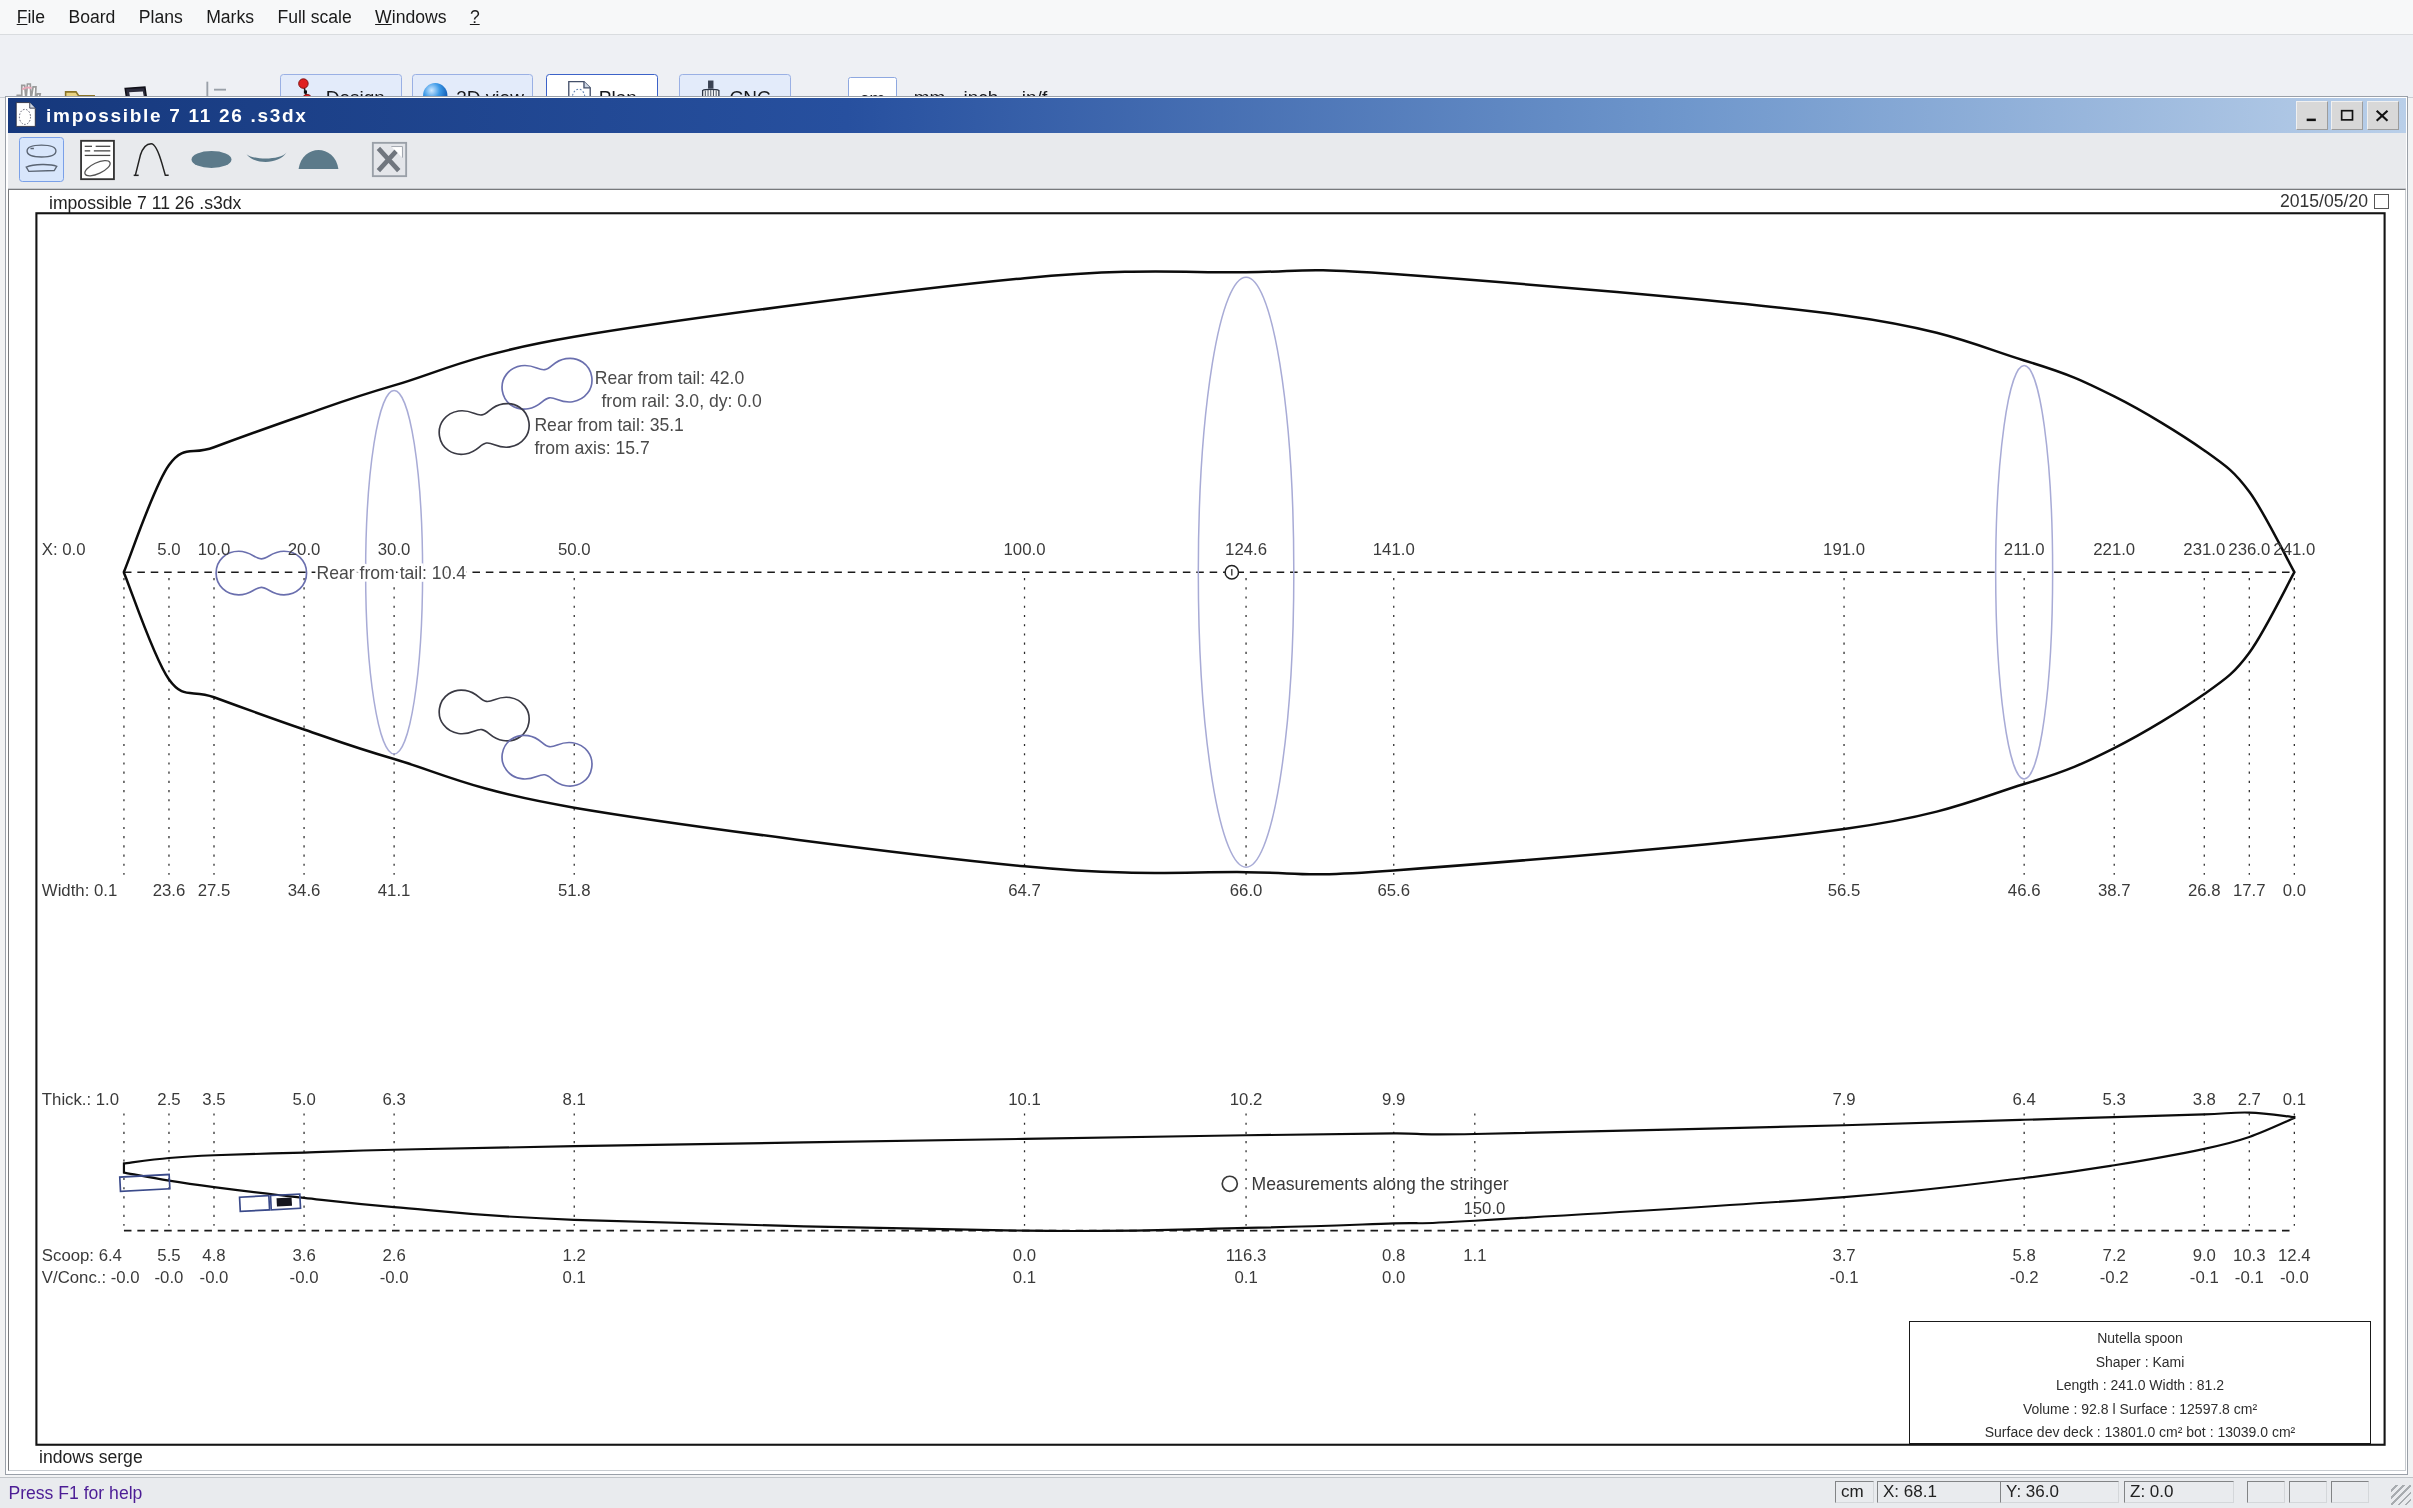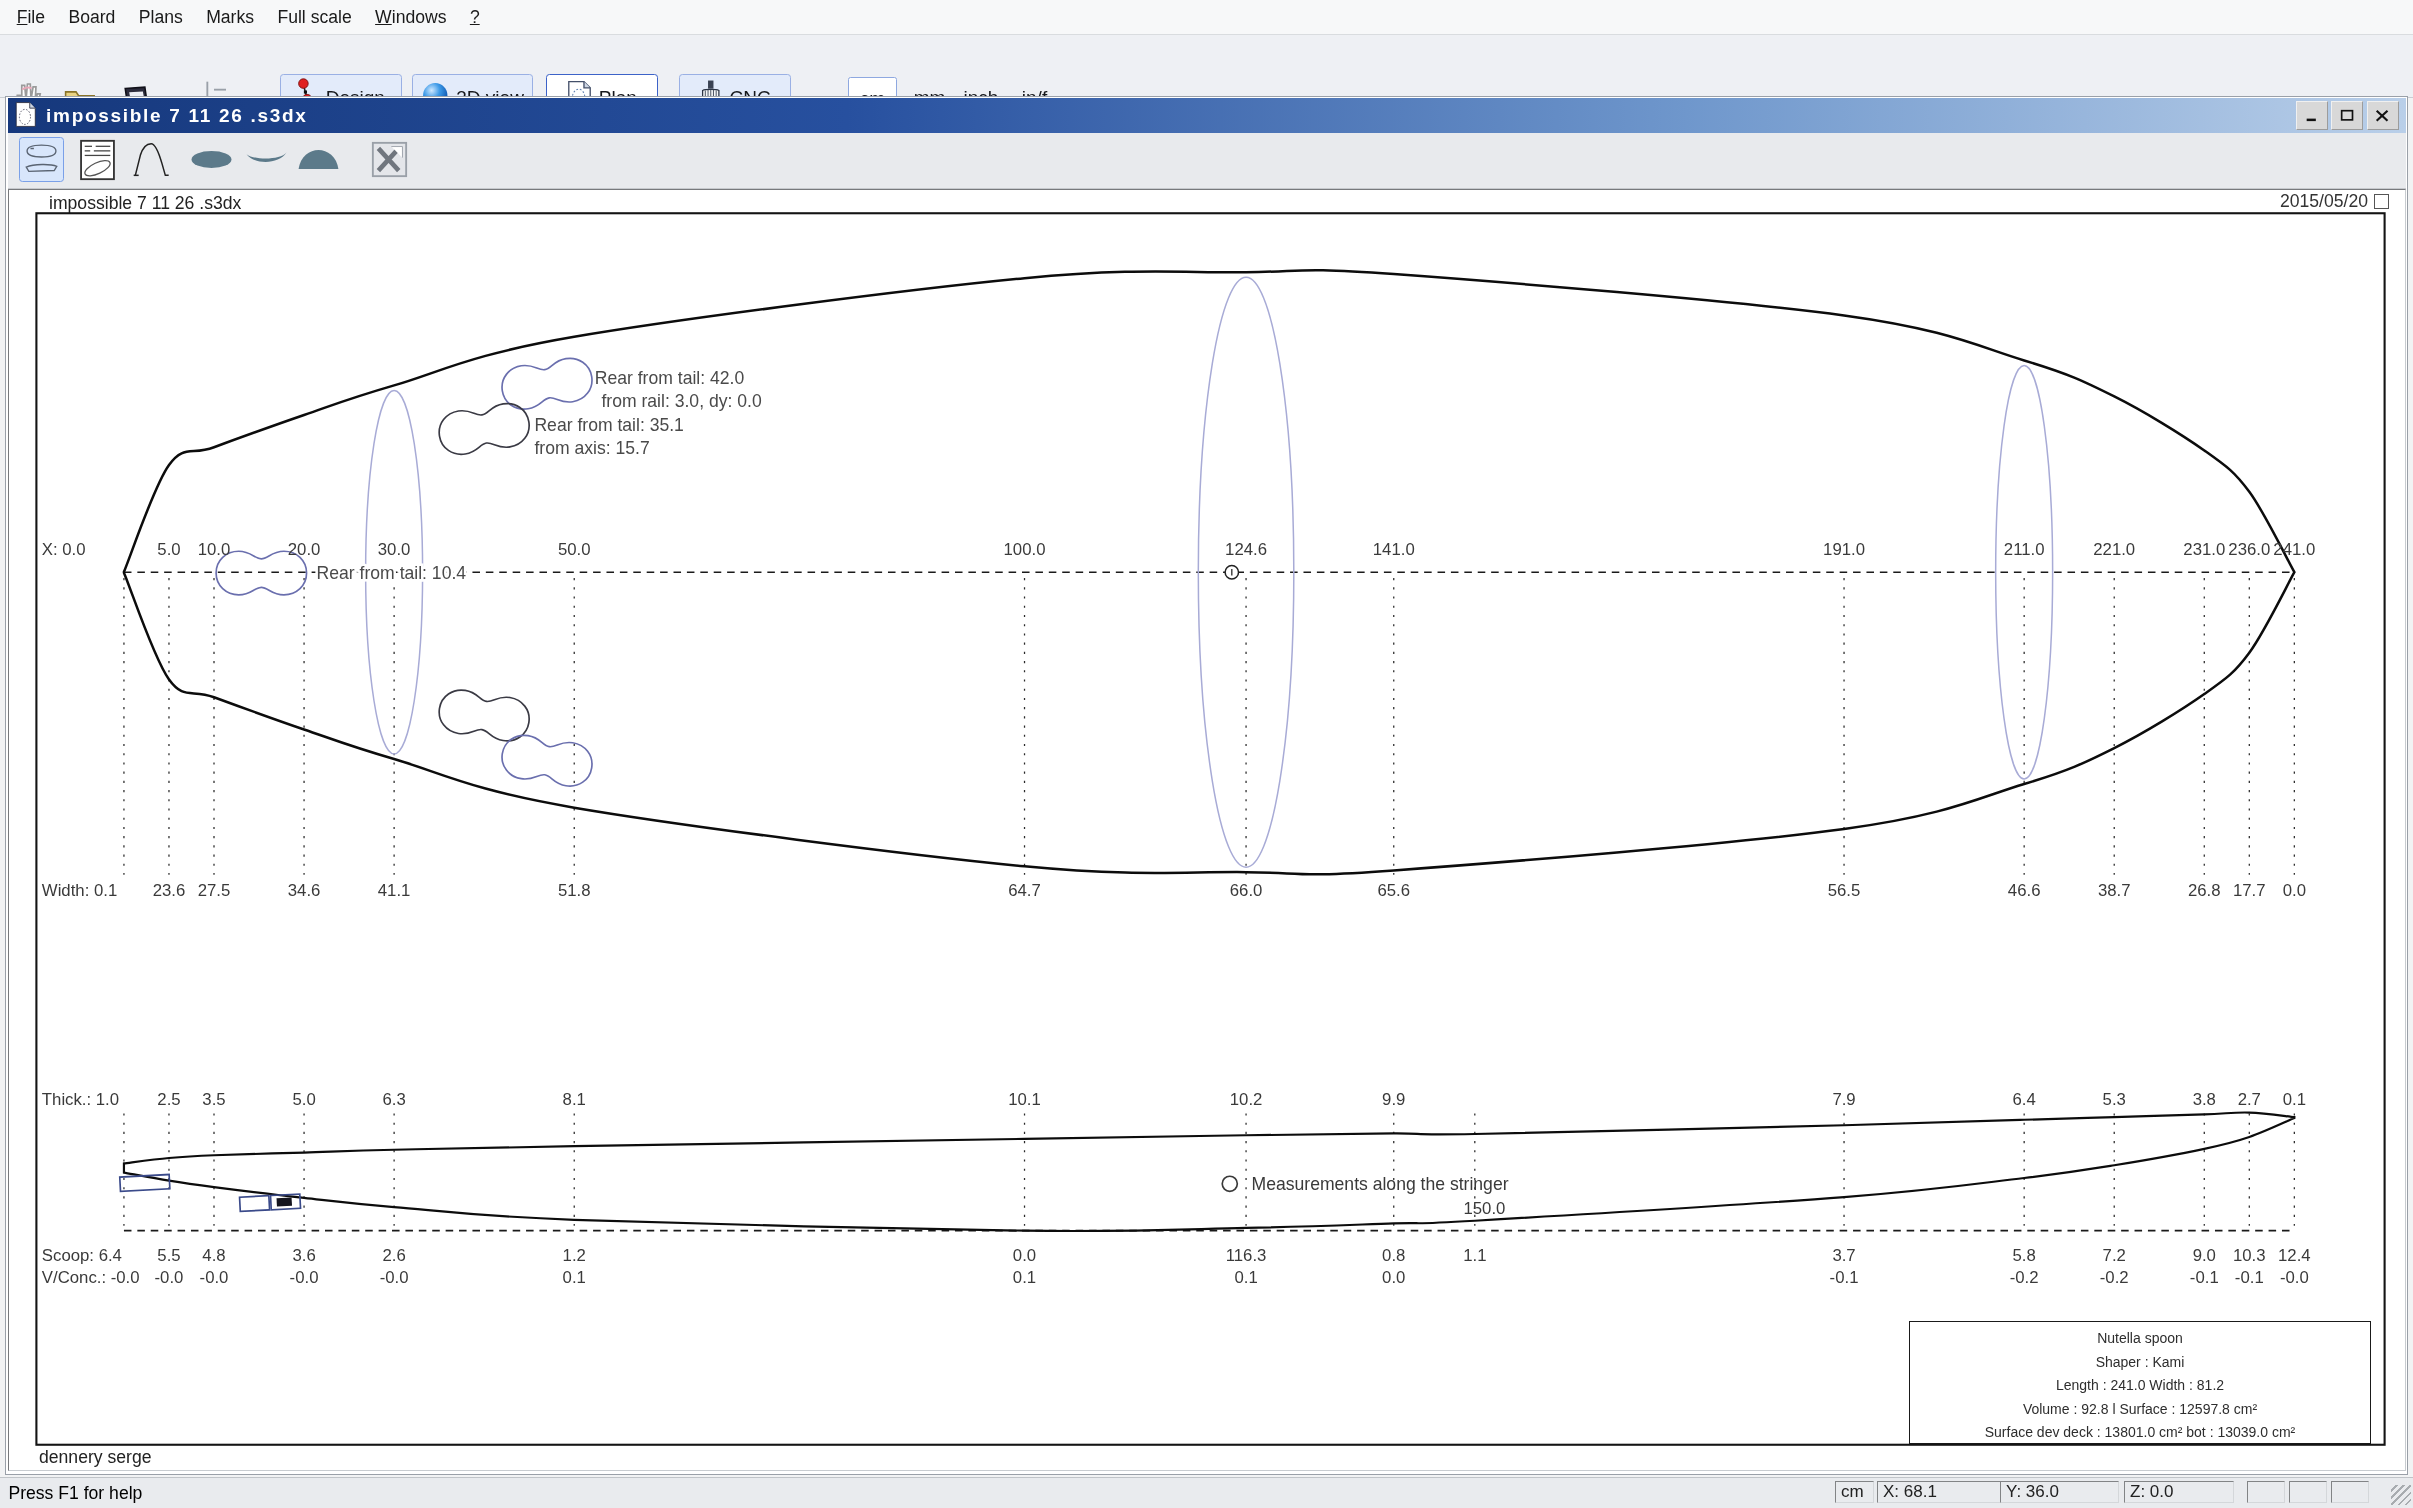"dennery serge" div.signature { text: dennery -> indows }
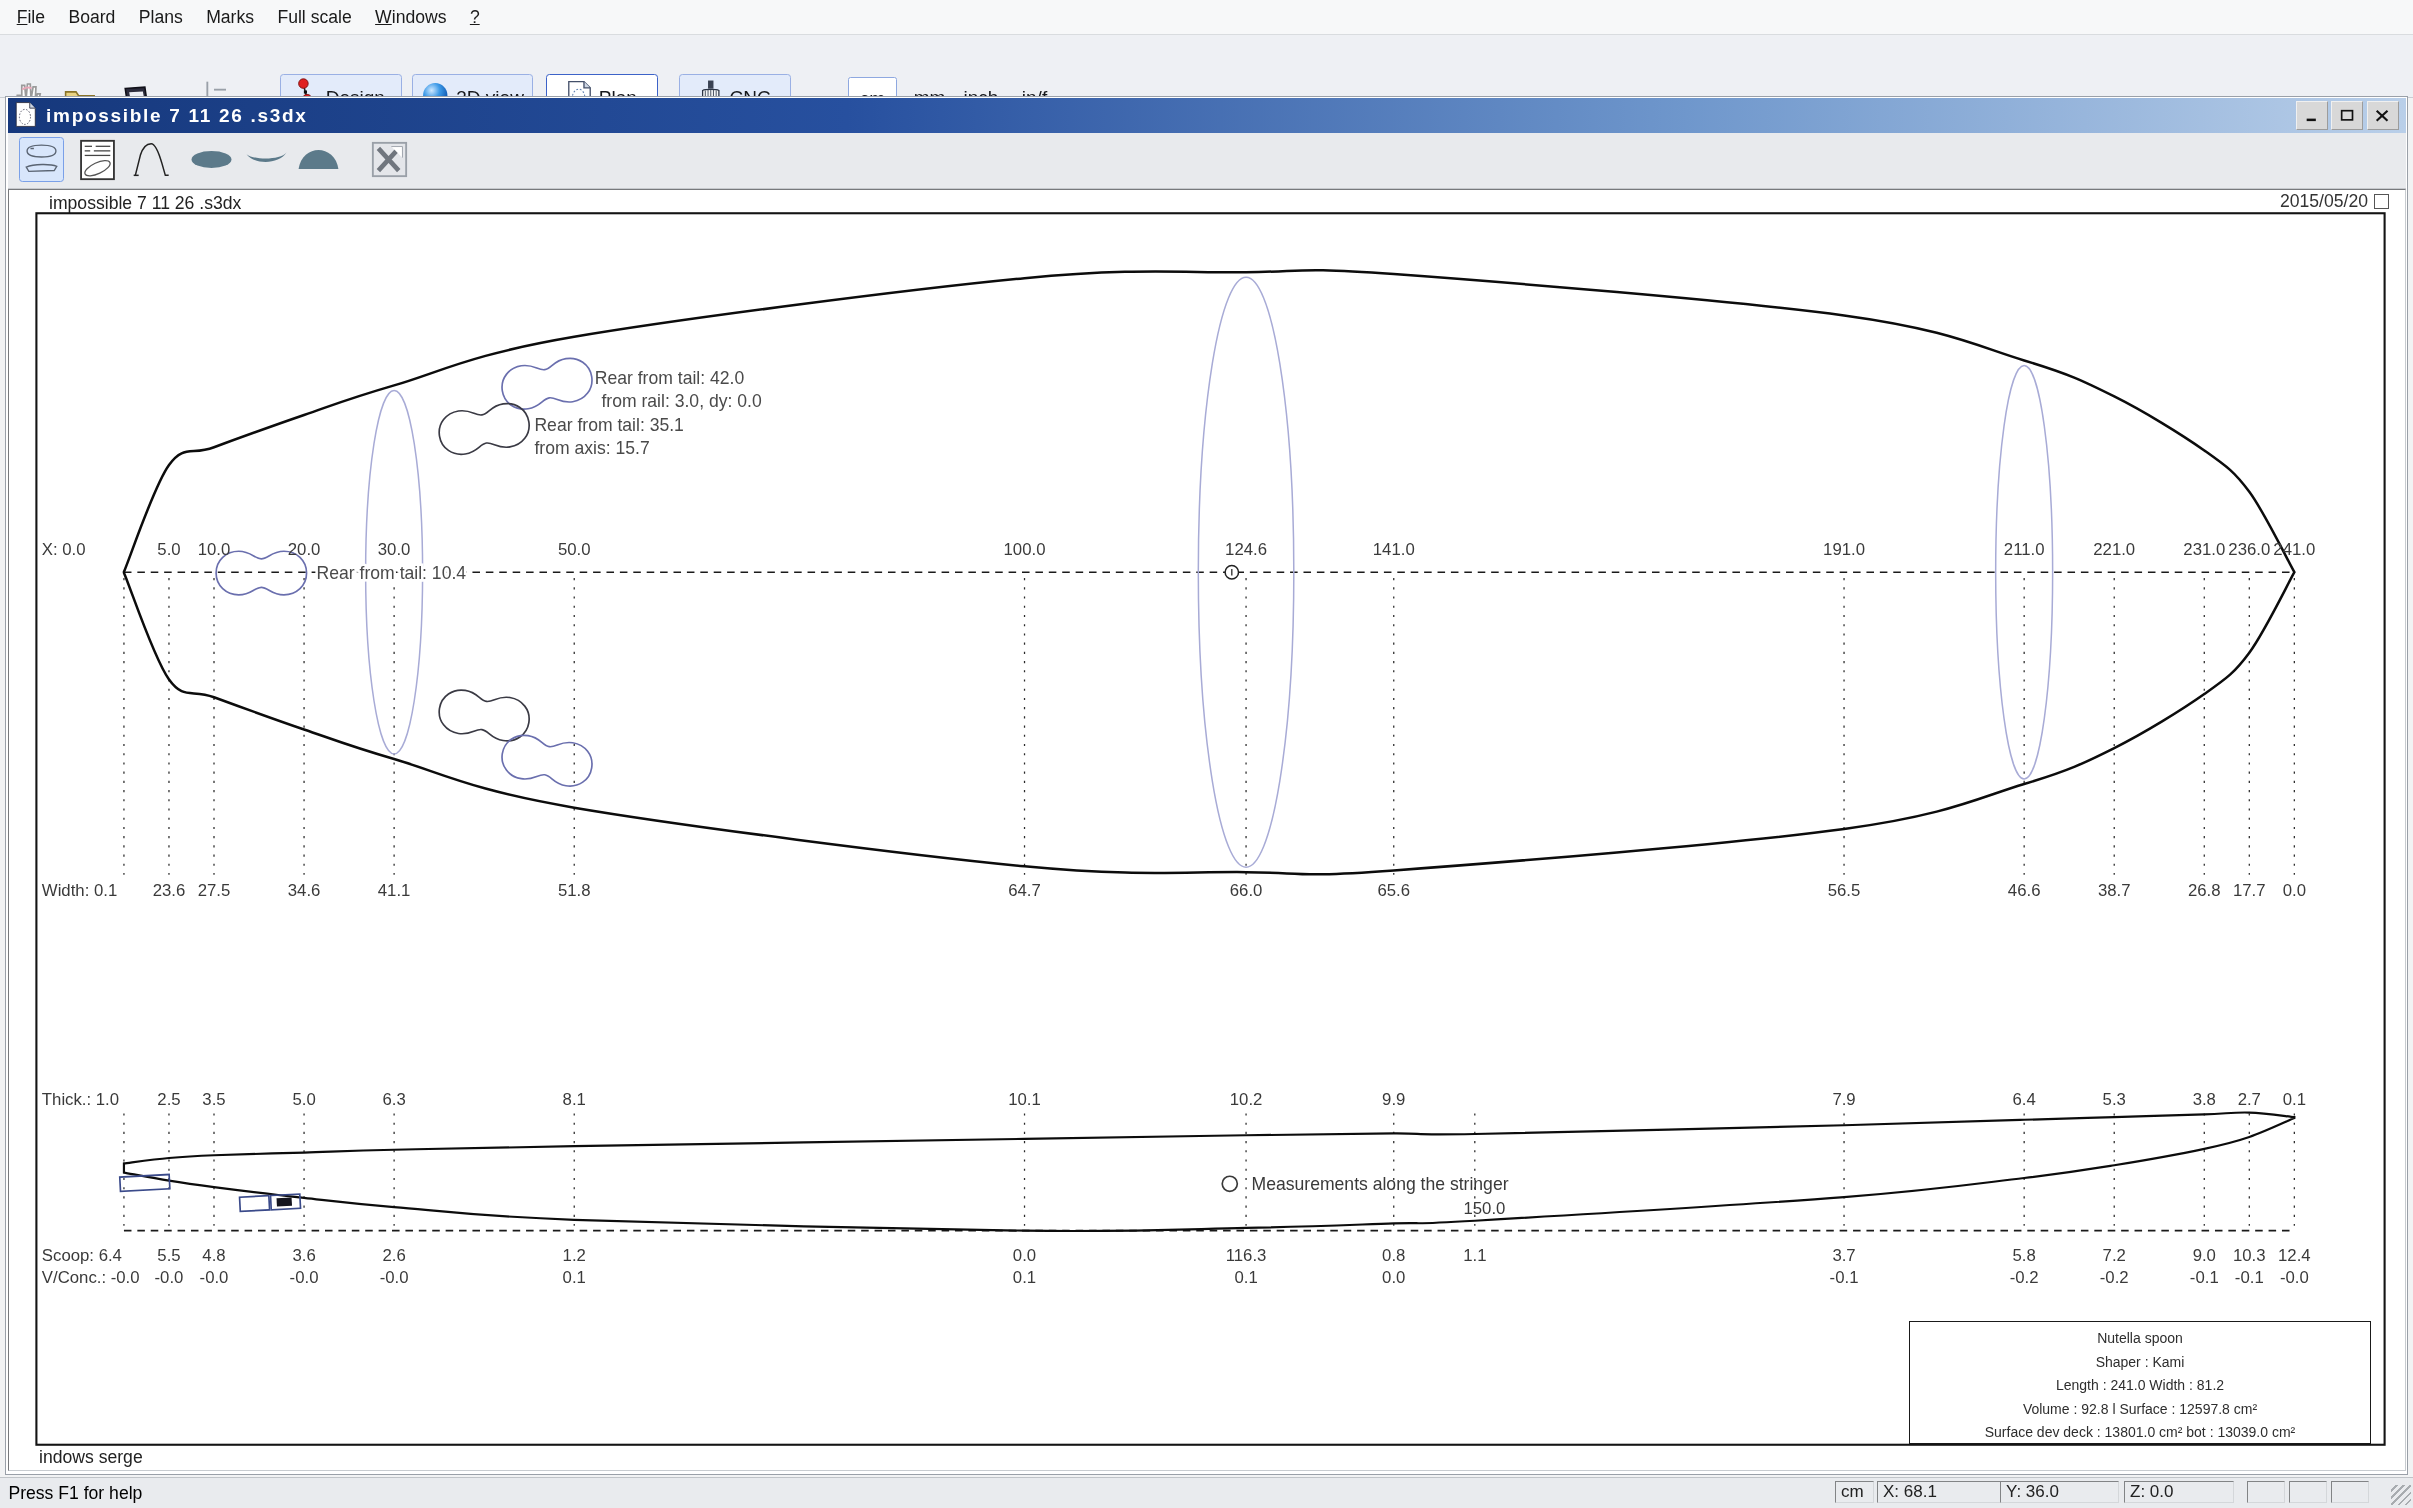"Press F1 for help" .sb-help { color: #000000 -> #4c1d95 }
